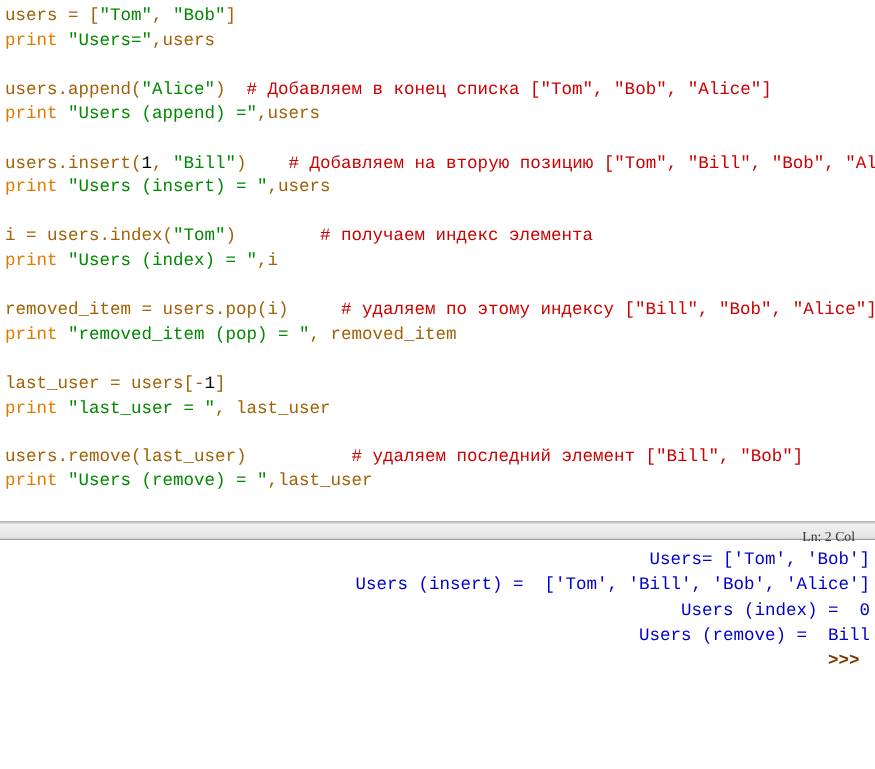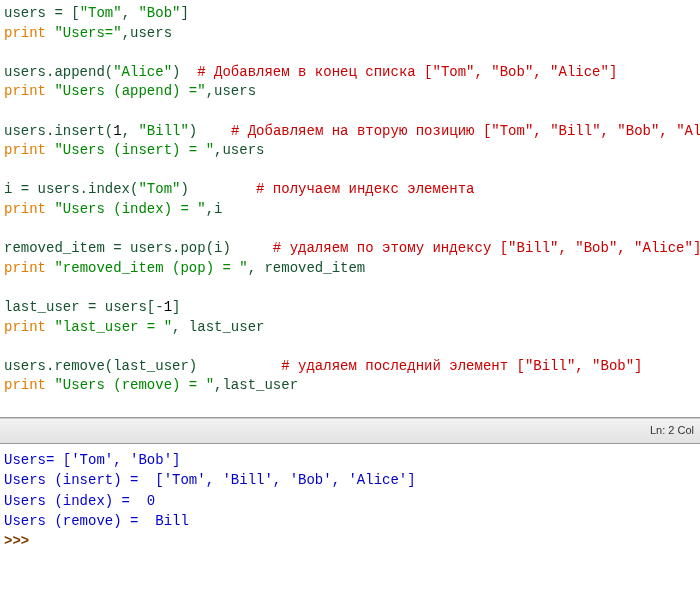"users = [" .nm { color: #14532d -> #a16207 }
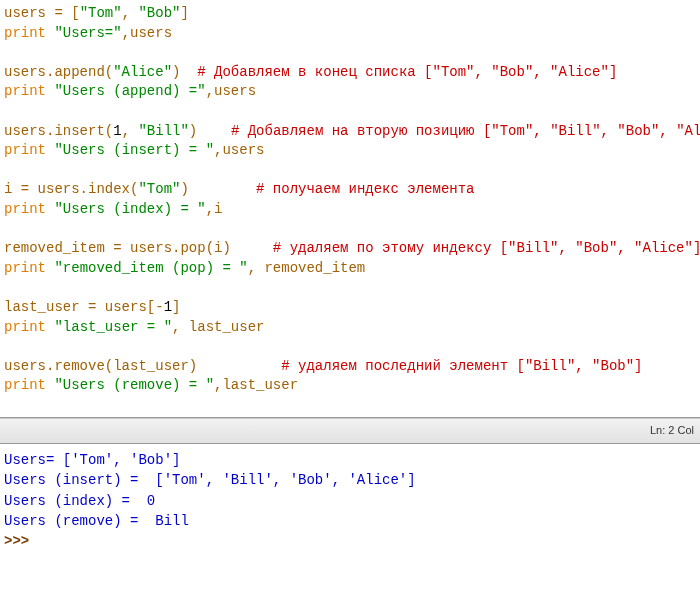"Ln: 2 Col" .statusbar { font-family: Liberation Sans, sans-serif -> Liberation Serif, serif; height: 26px -> 14px; padding-right: 6px -> 16px }
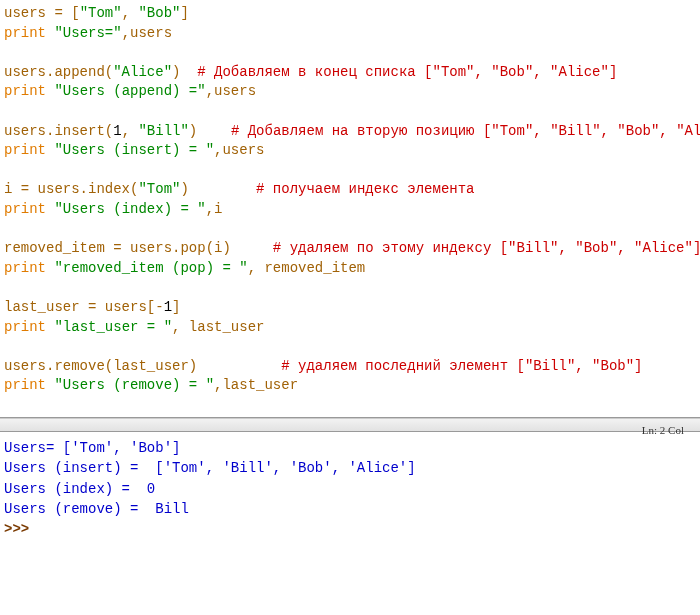"Users= ['Tom', 'Bob']" .output-pane { text-align: none -> right }
